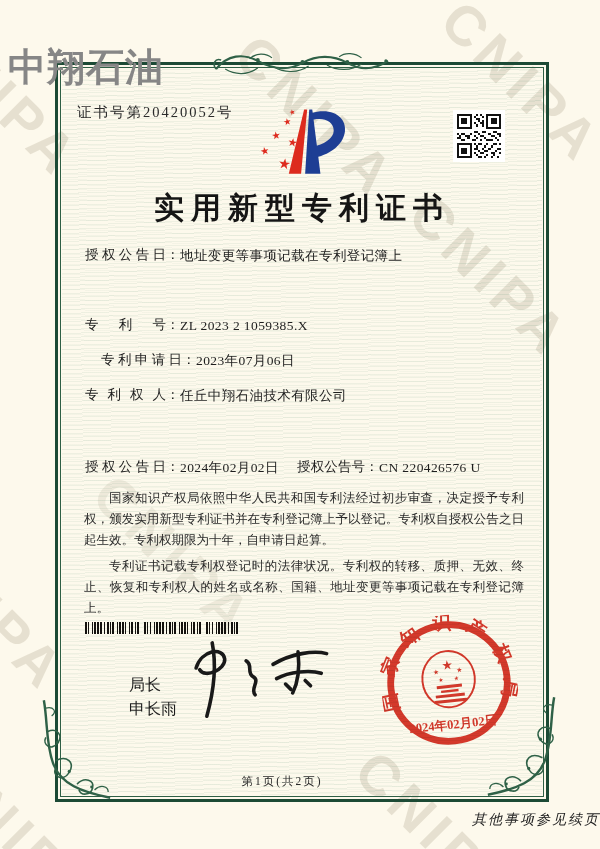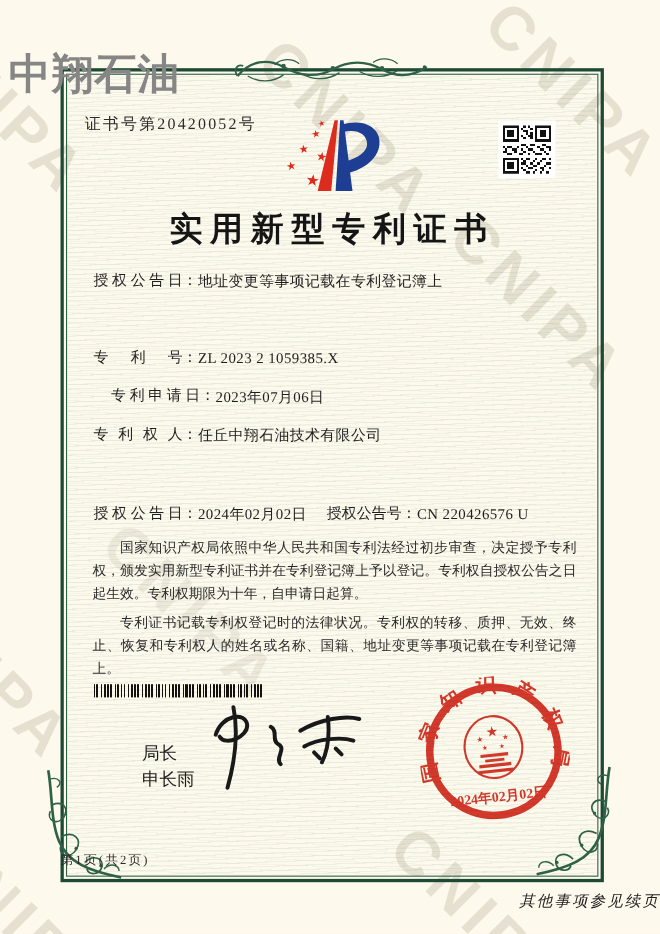"第1页(共2页)" .page-footer { text-align: left -> center }
